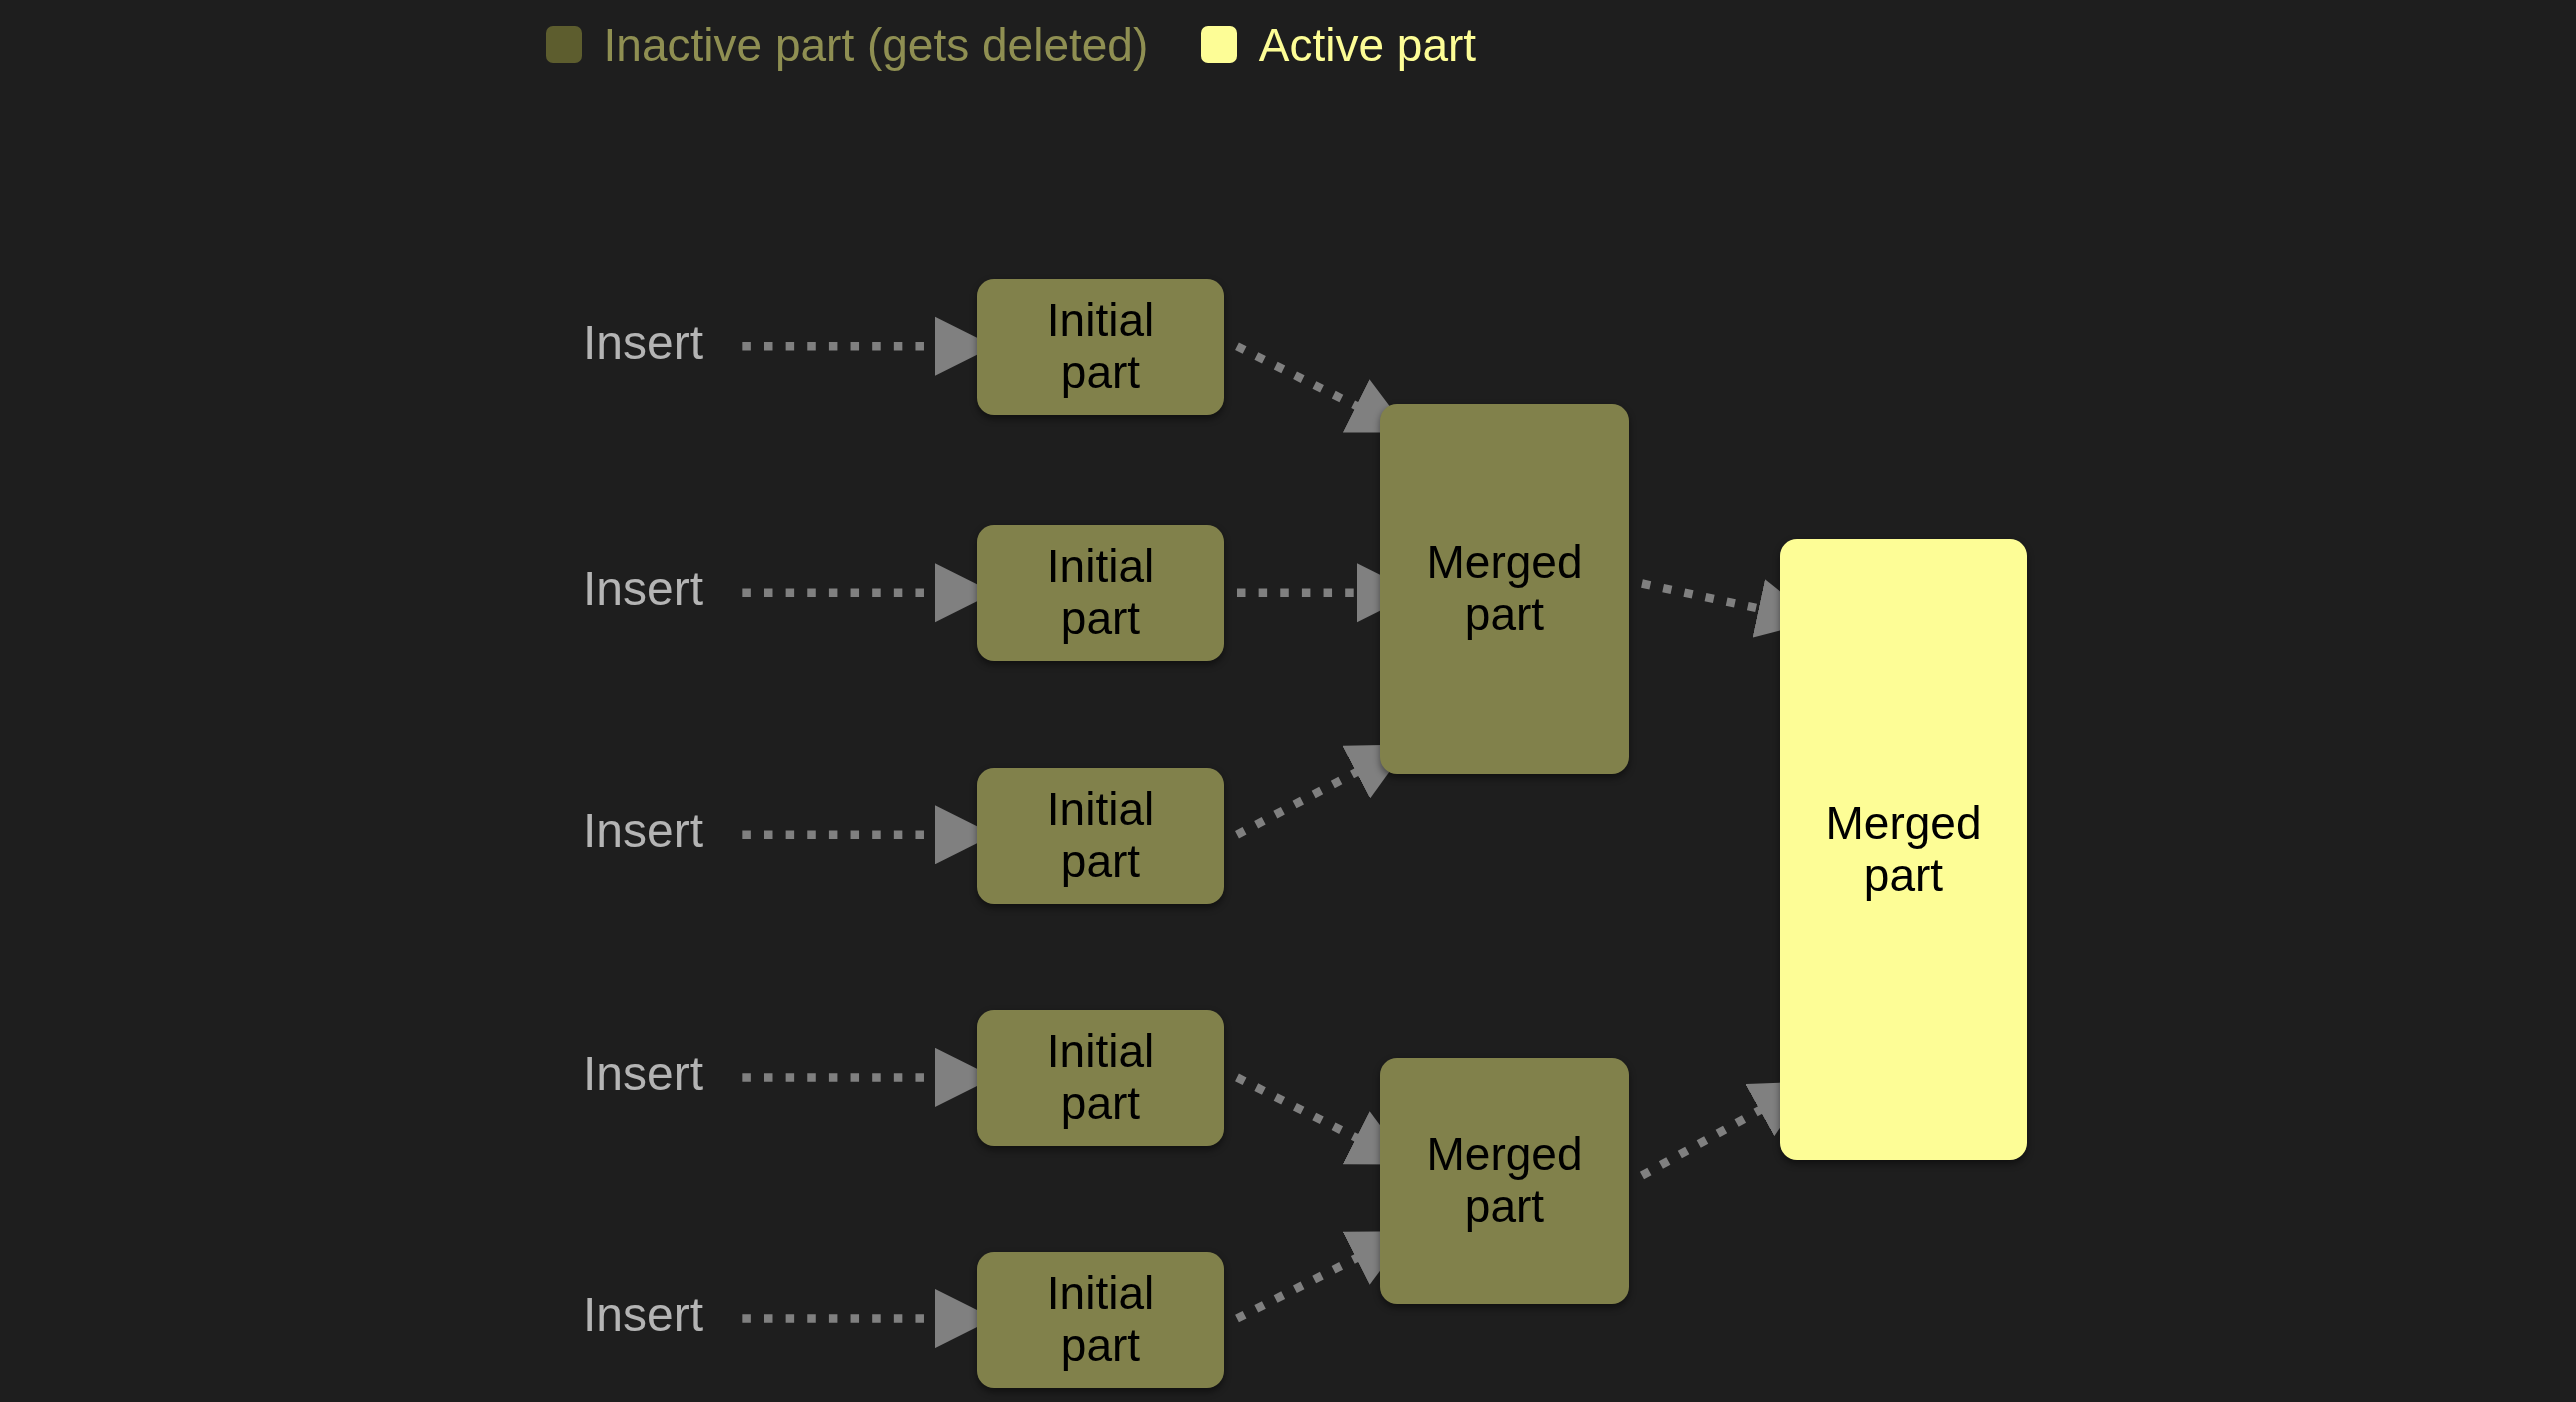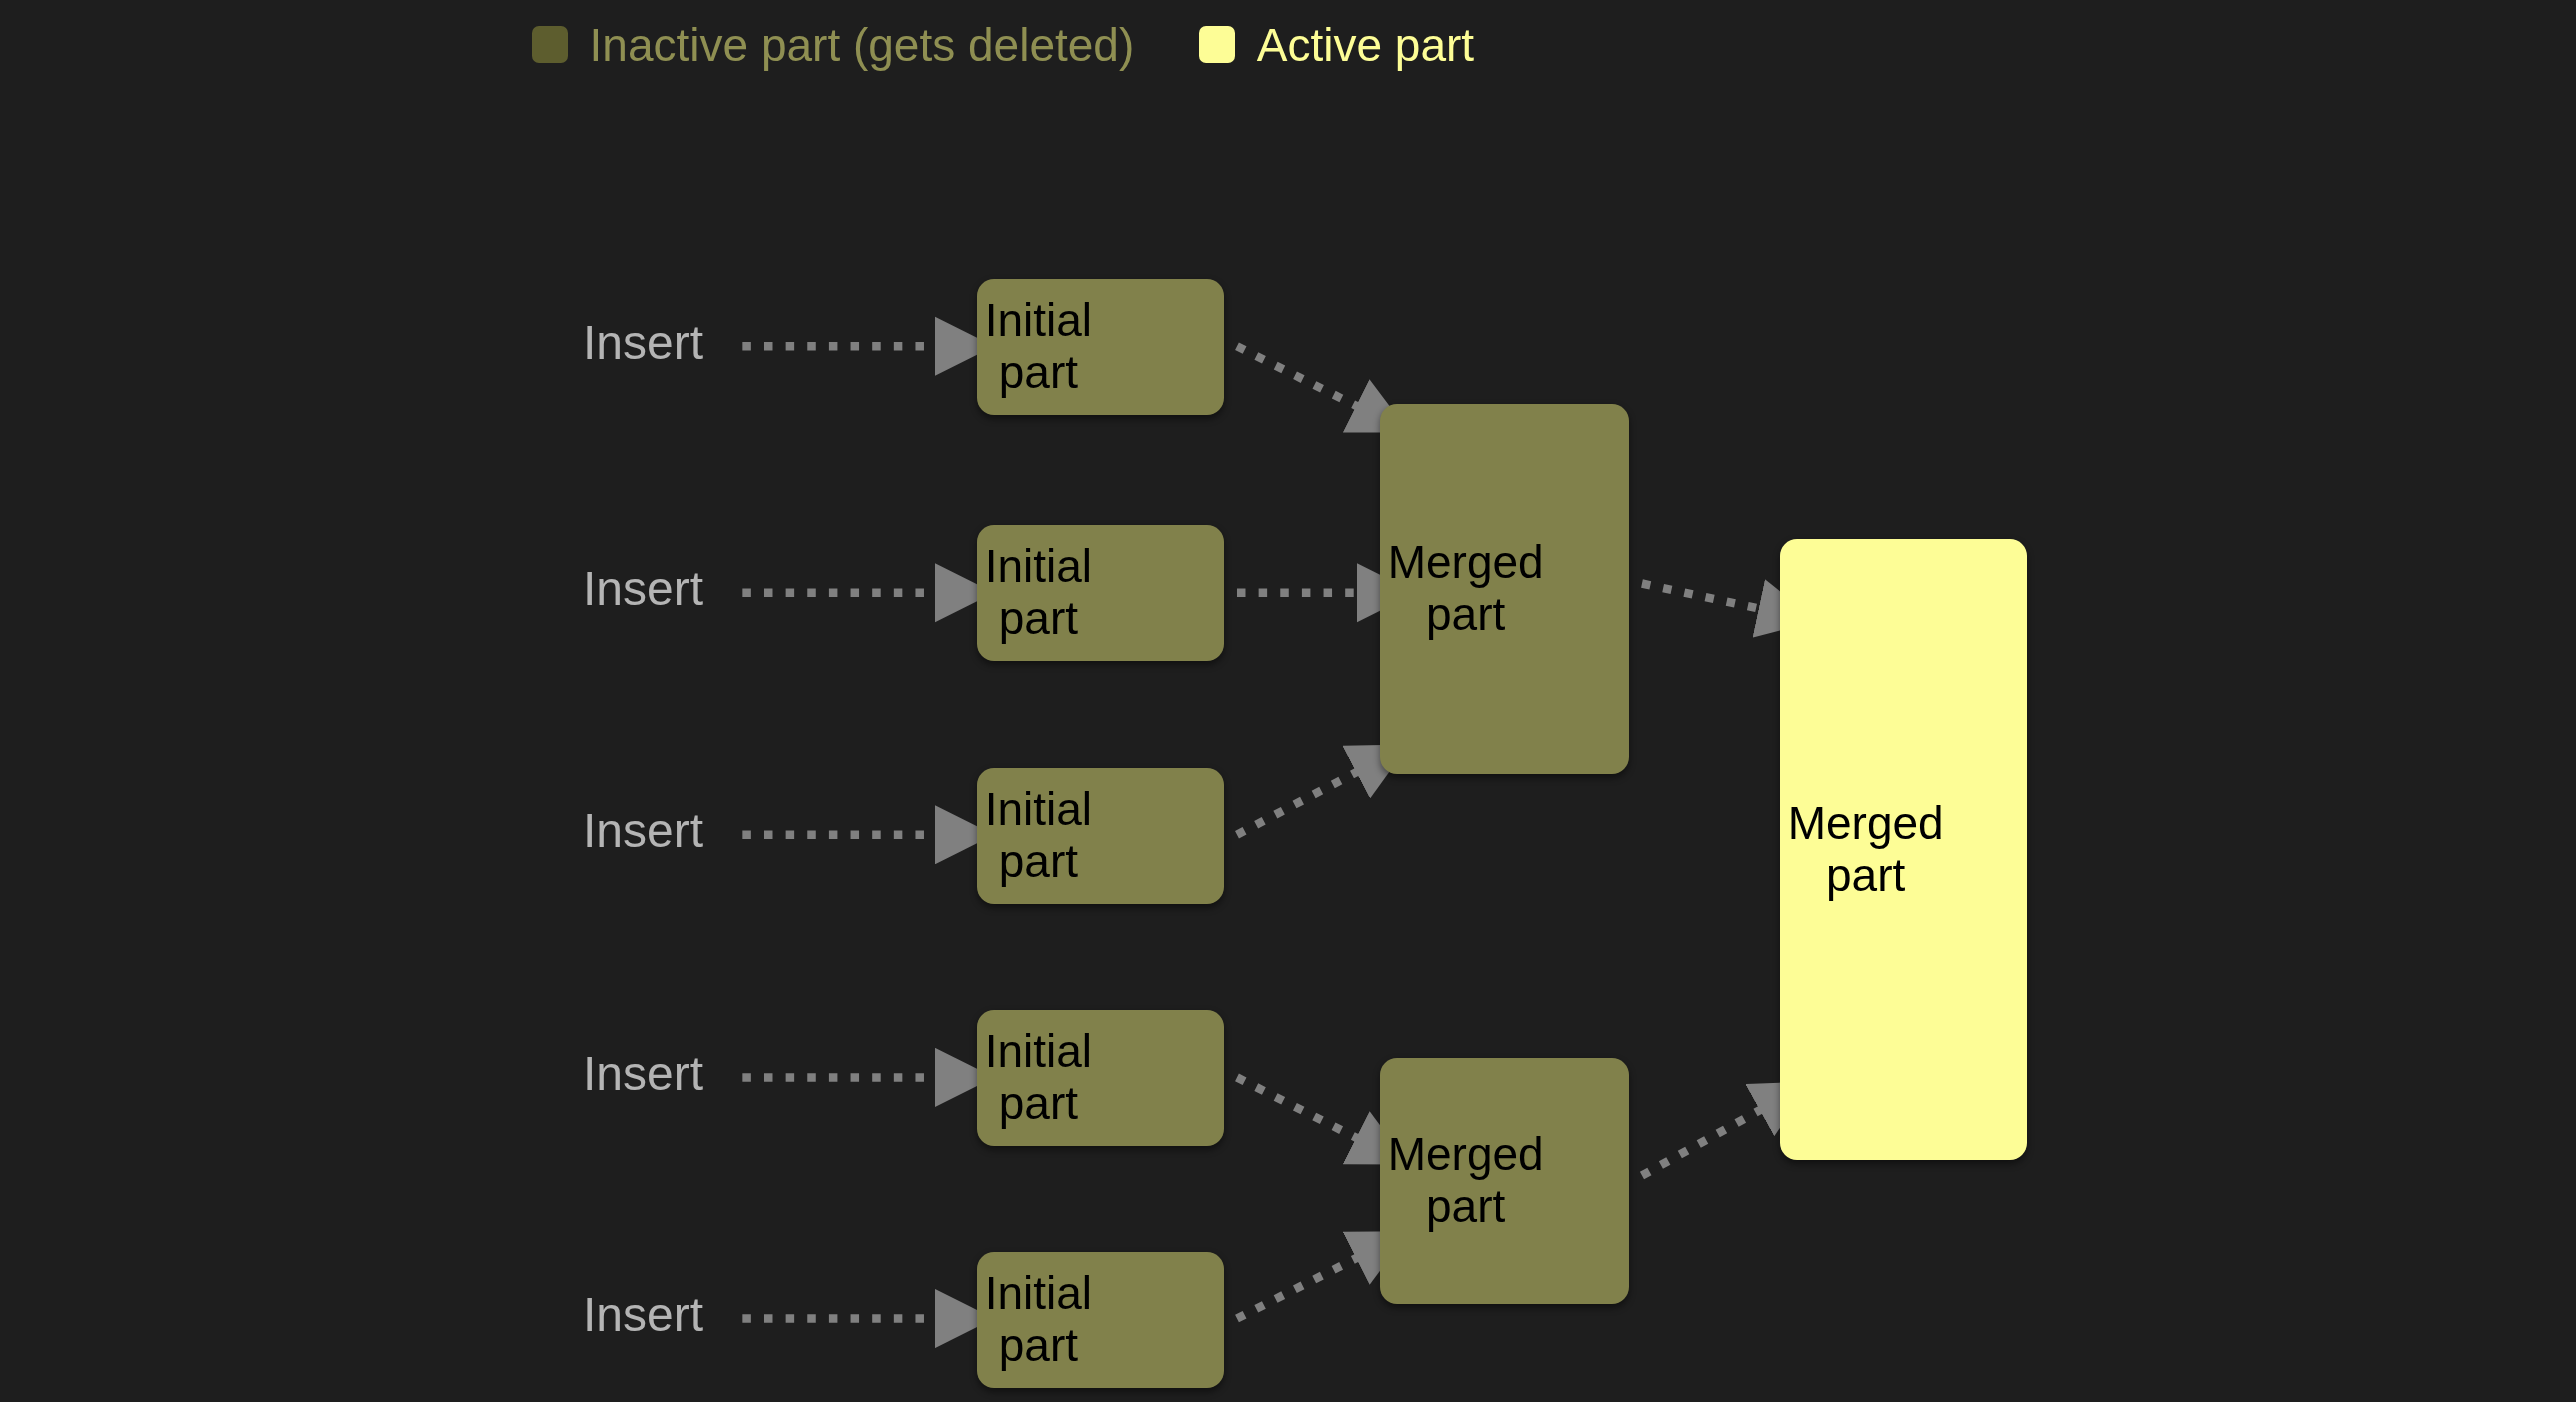"Inactive part (gets deleted)" .legend { gap: 16px -> 4px; left: 532px -> 546px }
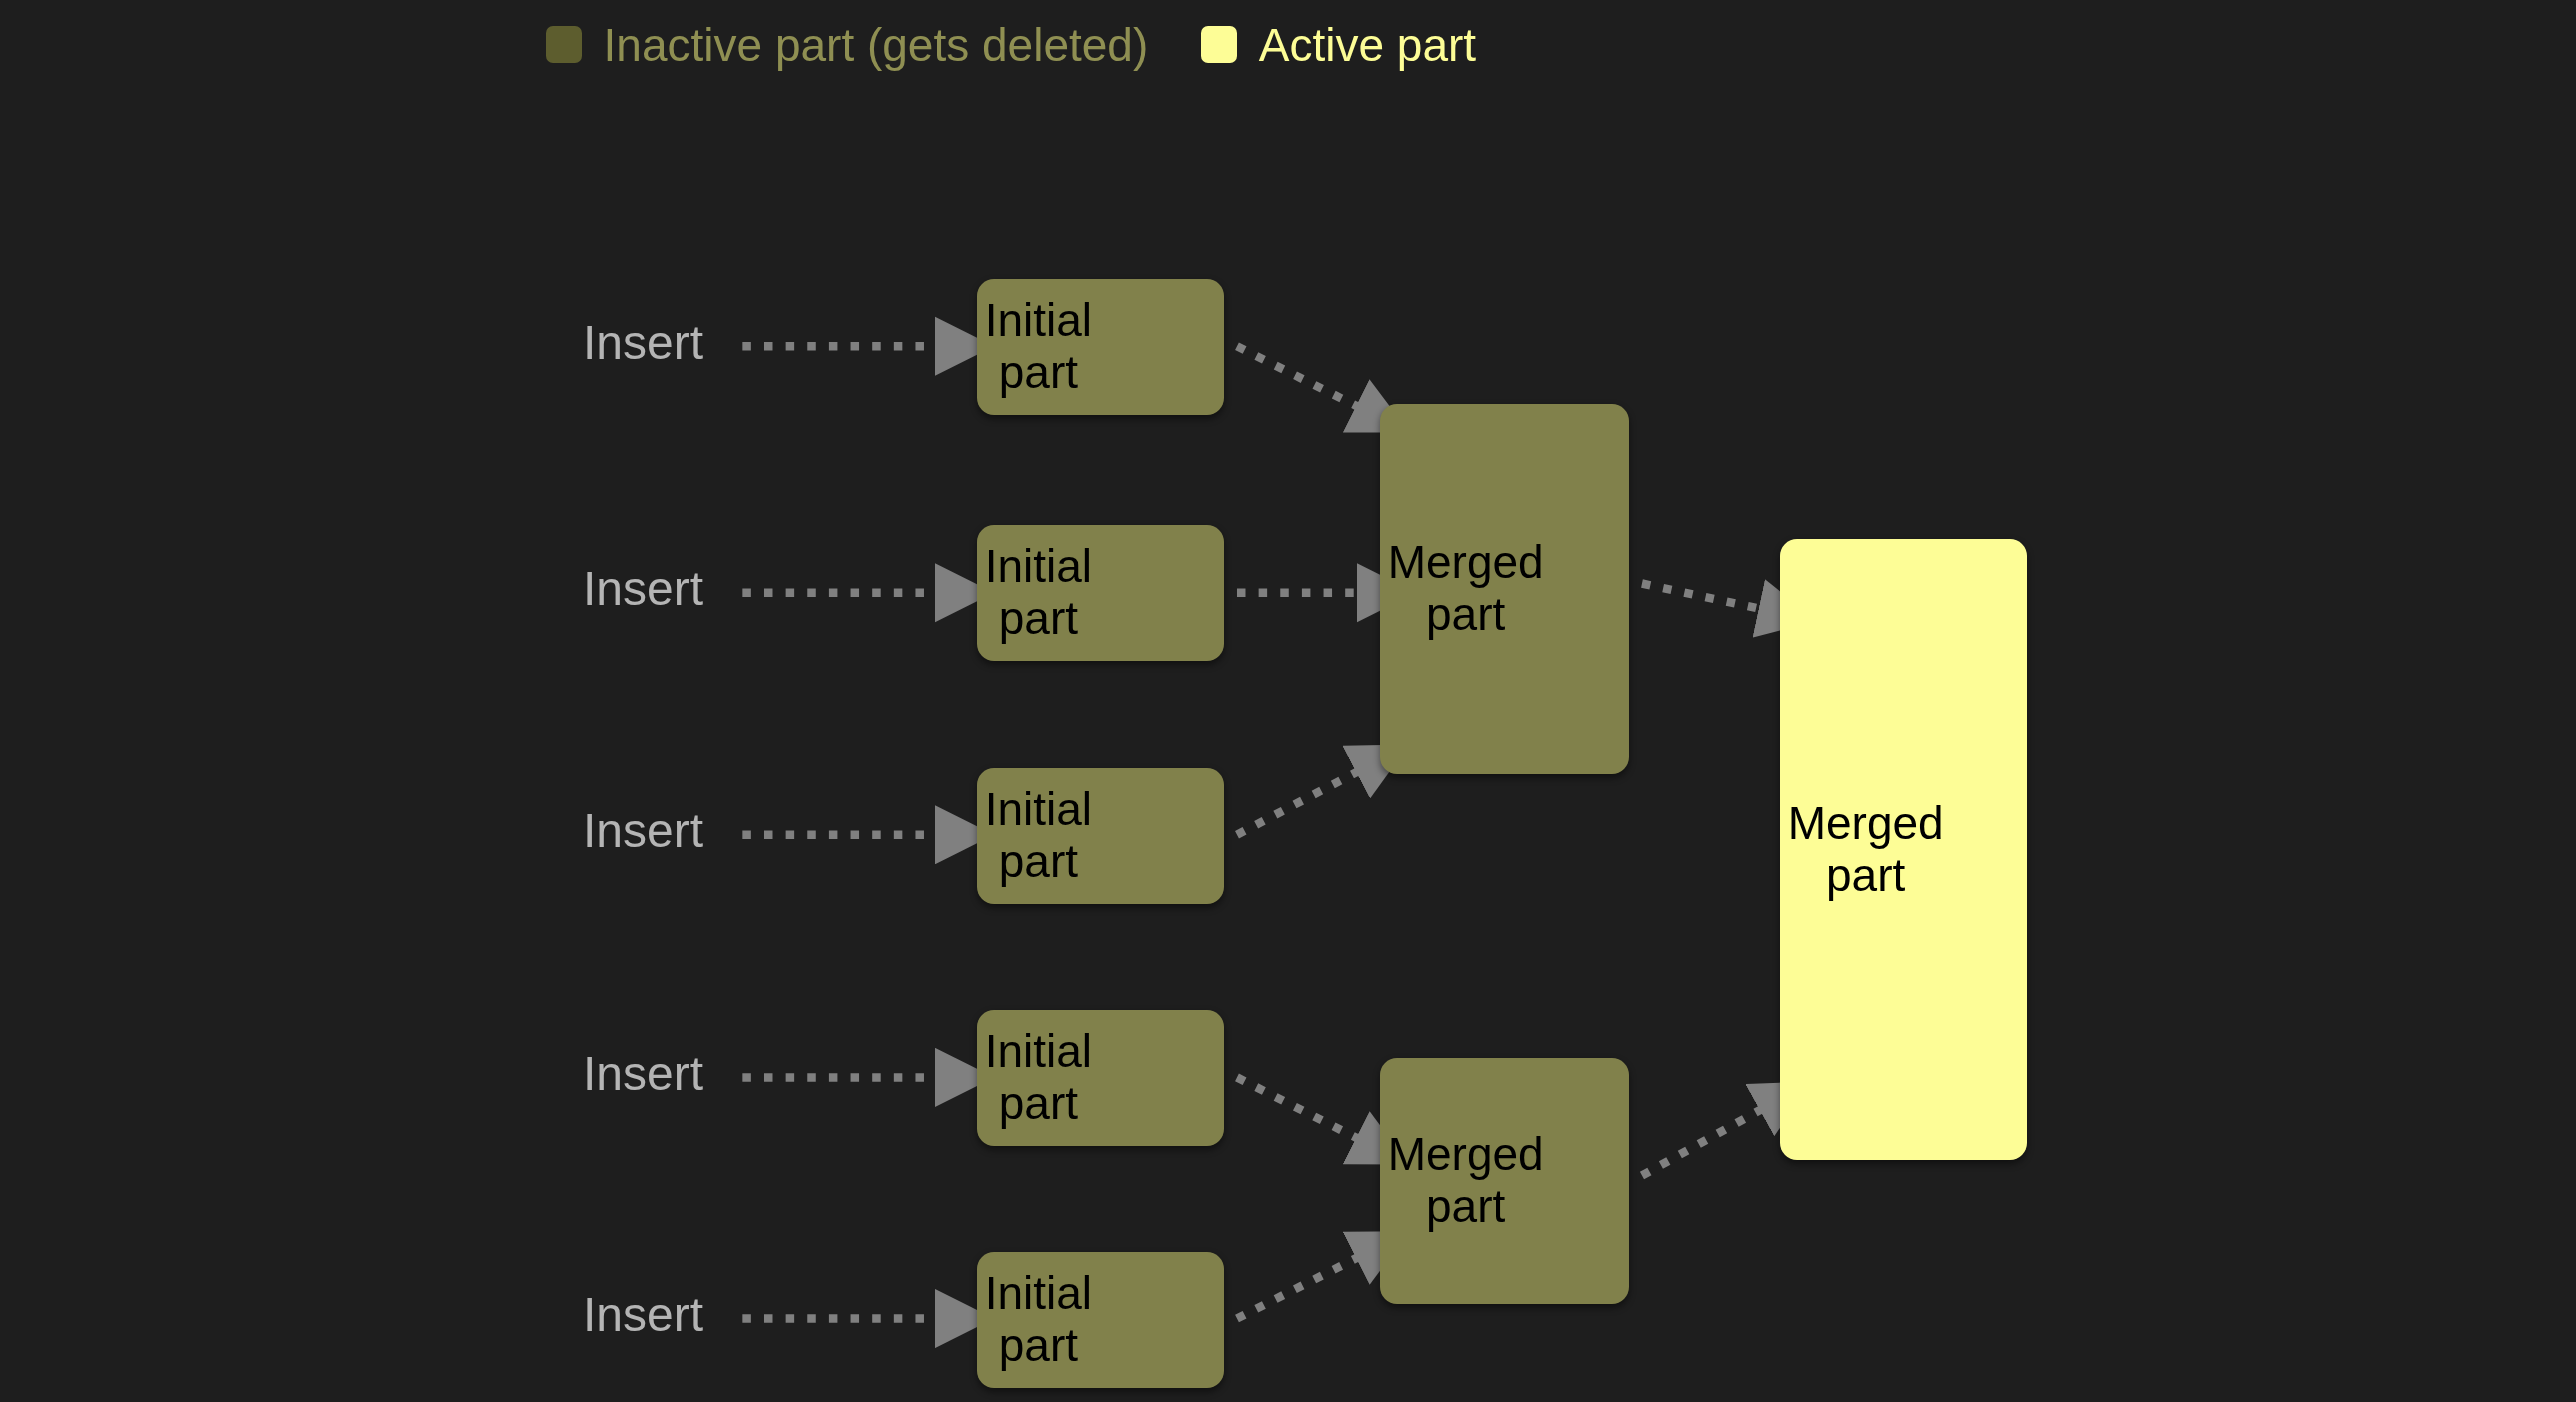"Initial" .node { justify-content: flex-start -> center }
